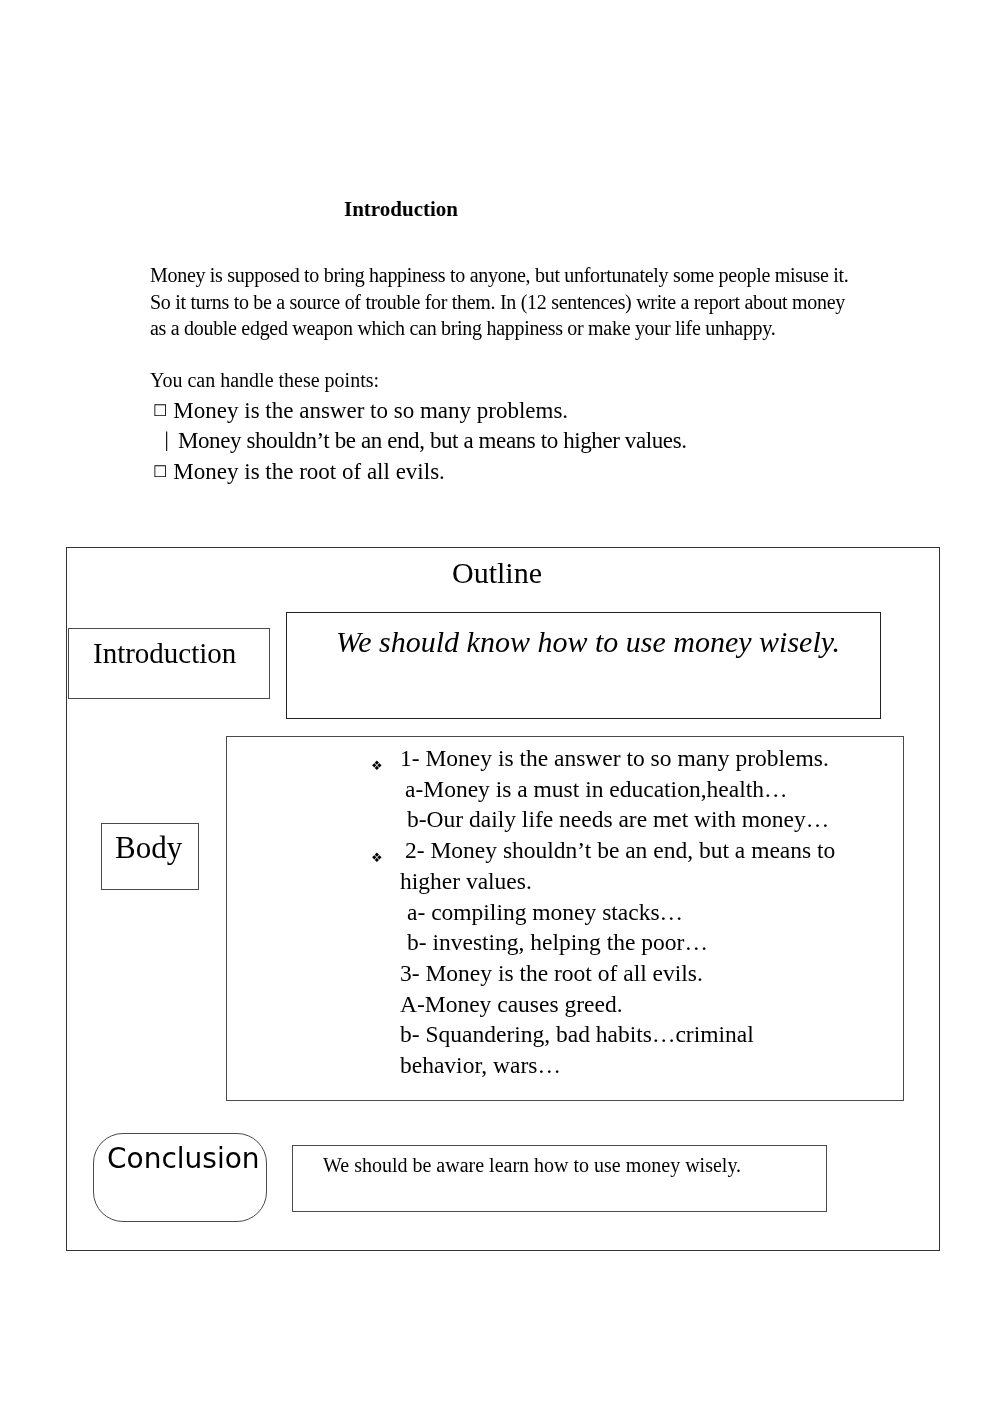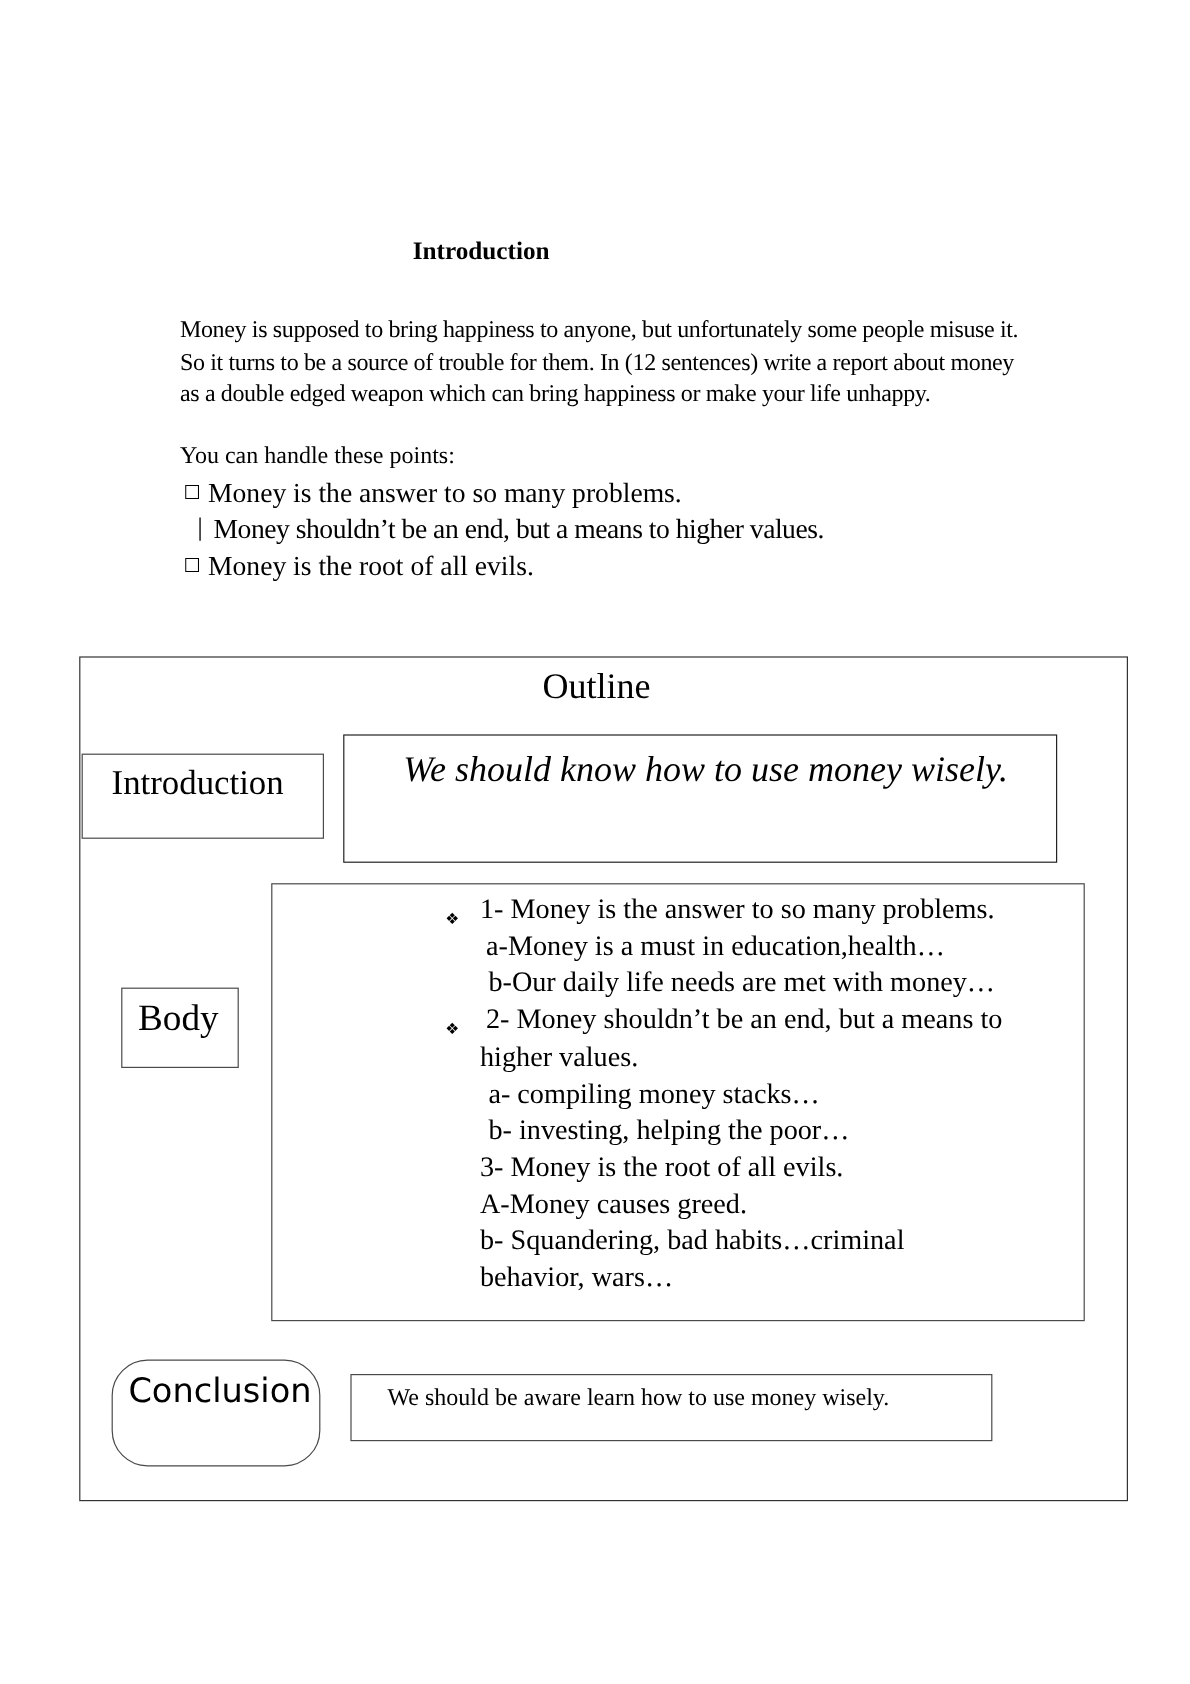"We should be aware learn" #concl-text-box { height: 56px -> 67px }
